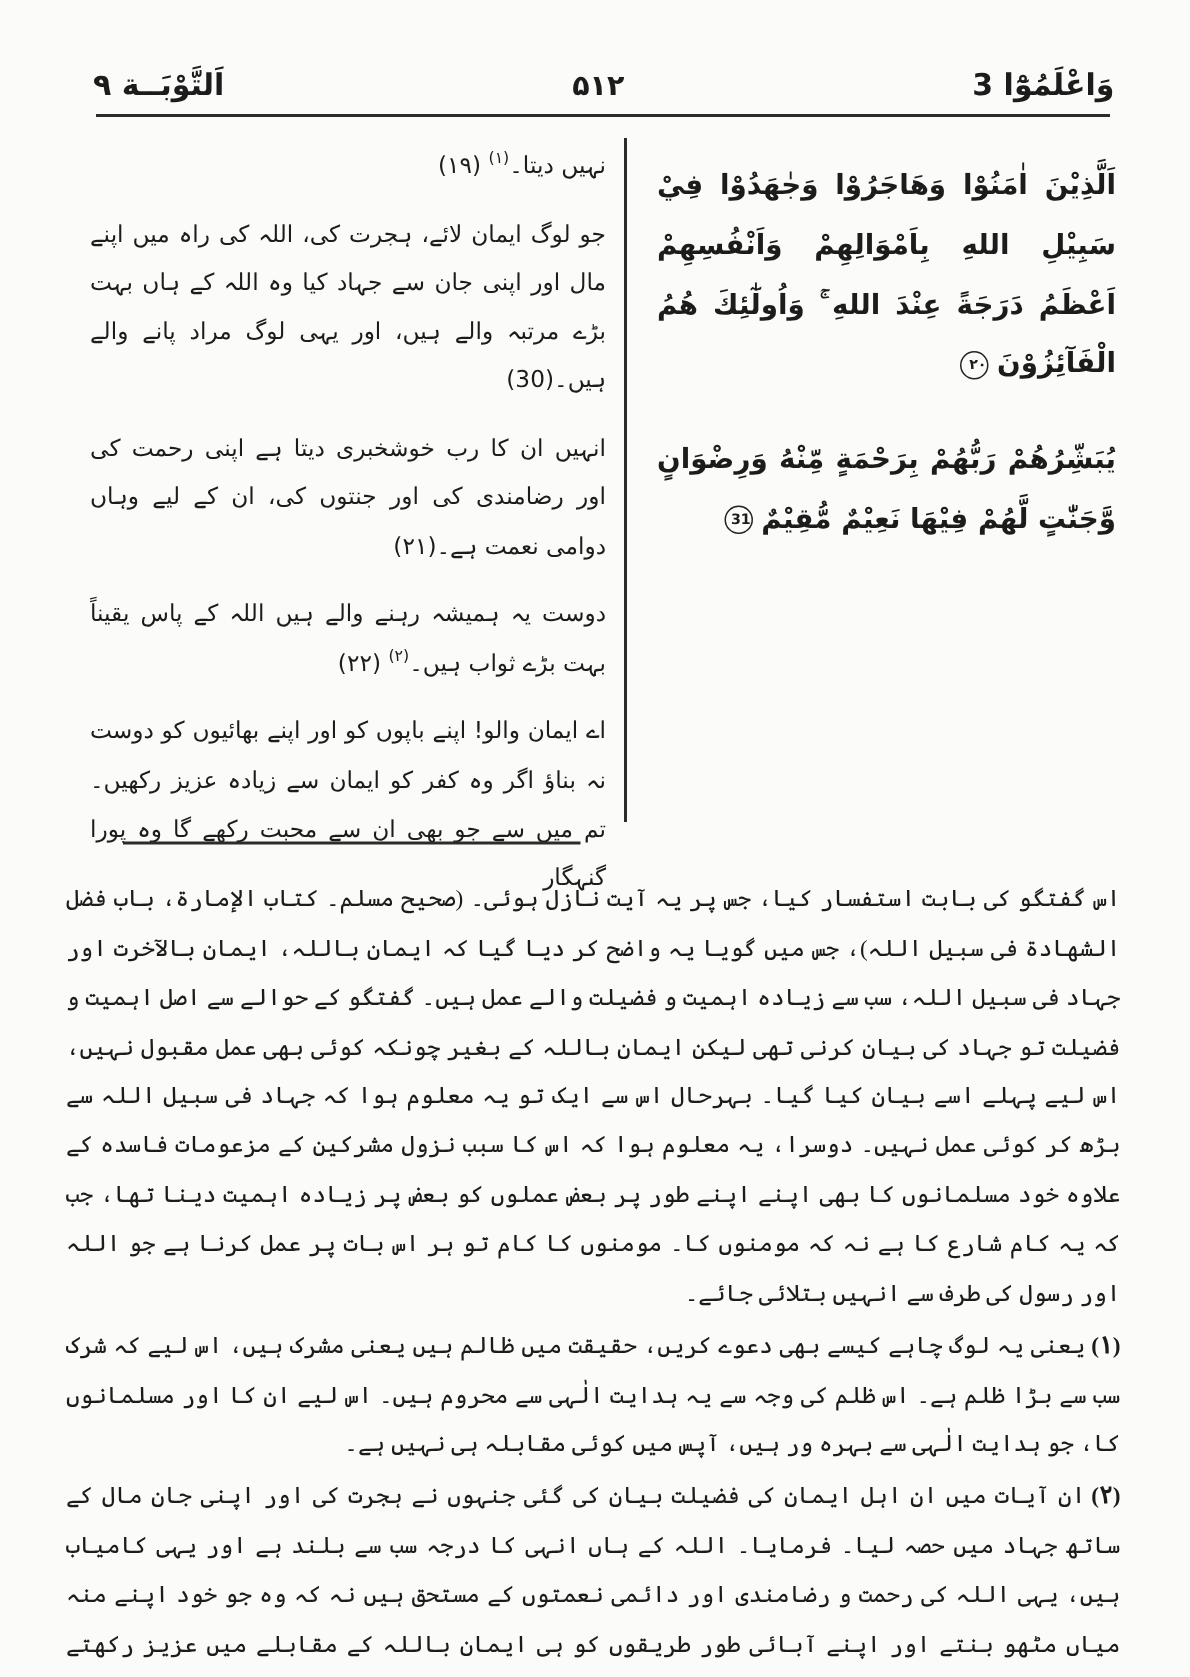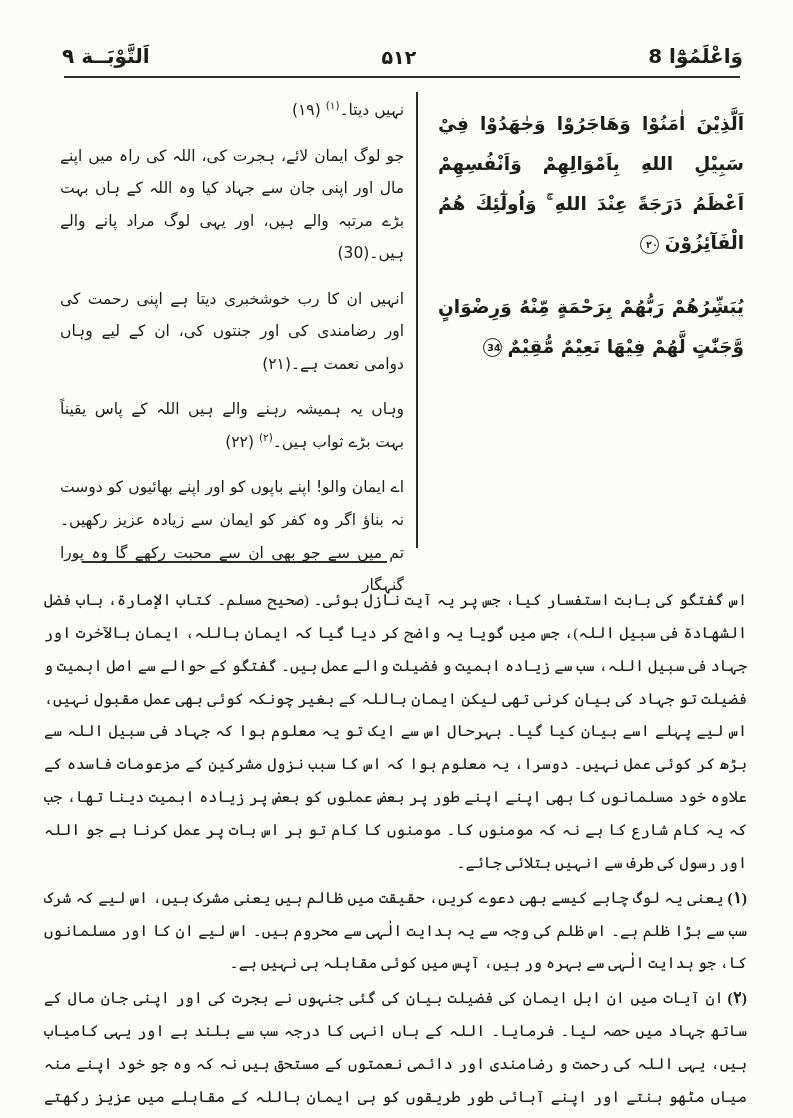"وَاعْلَمُوْٓا 8" span.h-right { text: 8 -> 3 }
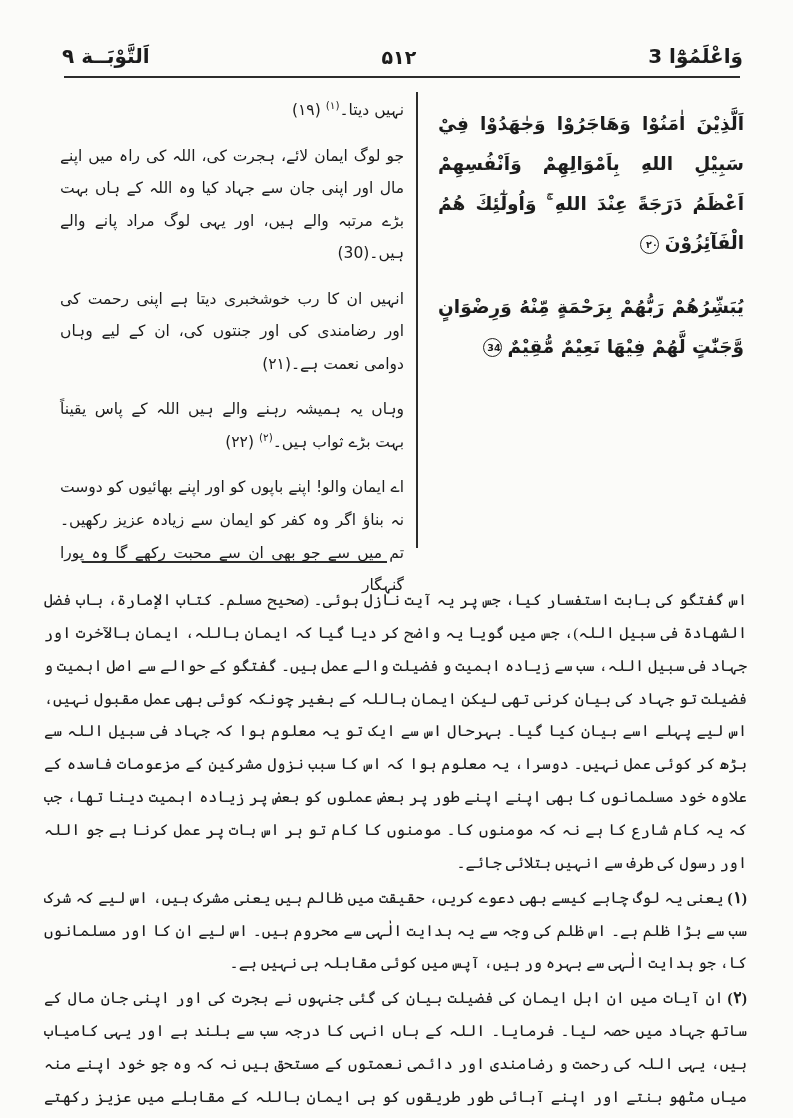"34" span.verse-num { text: 34 -> 31 }
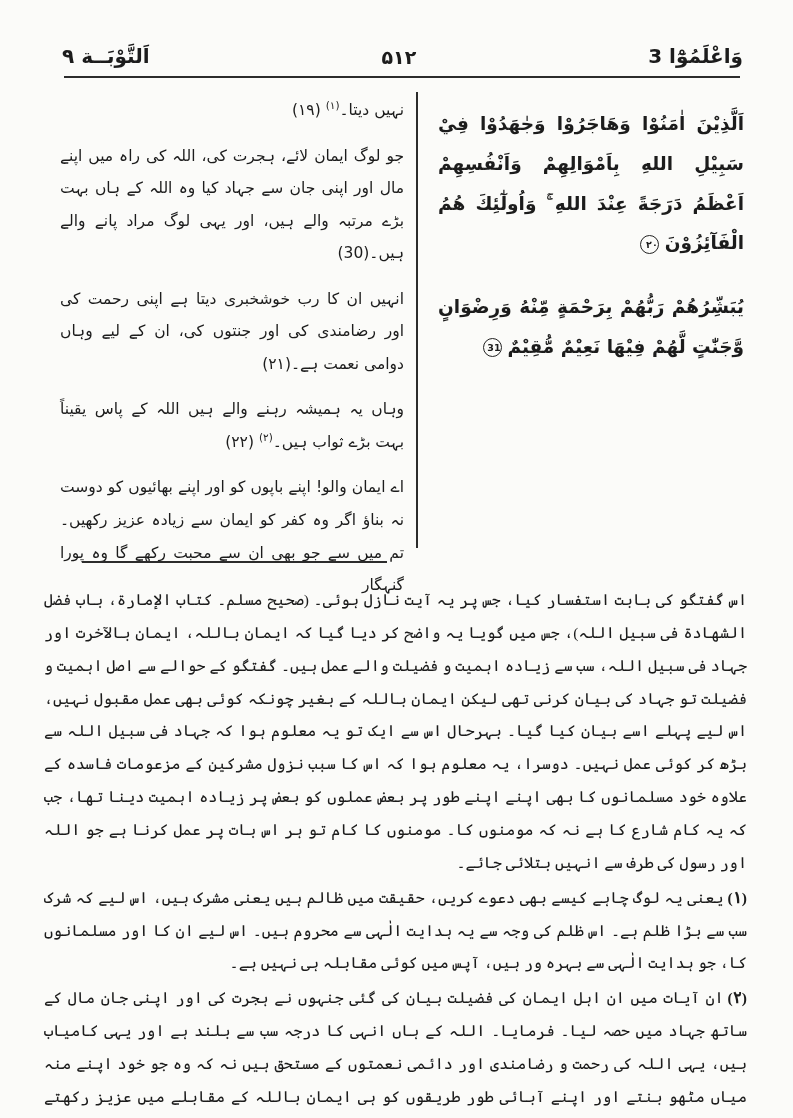"وہاں یہ ہمیشہ رہنے والے" span { text: وہاں -> دوست }
